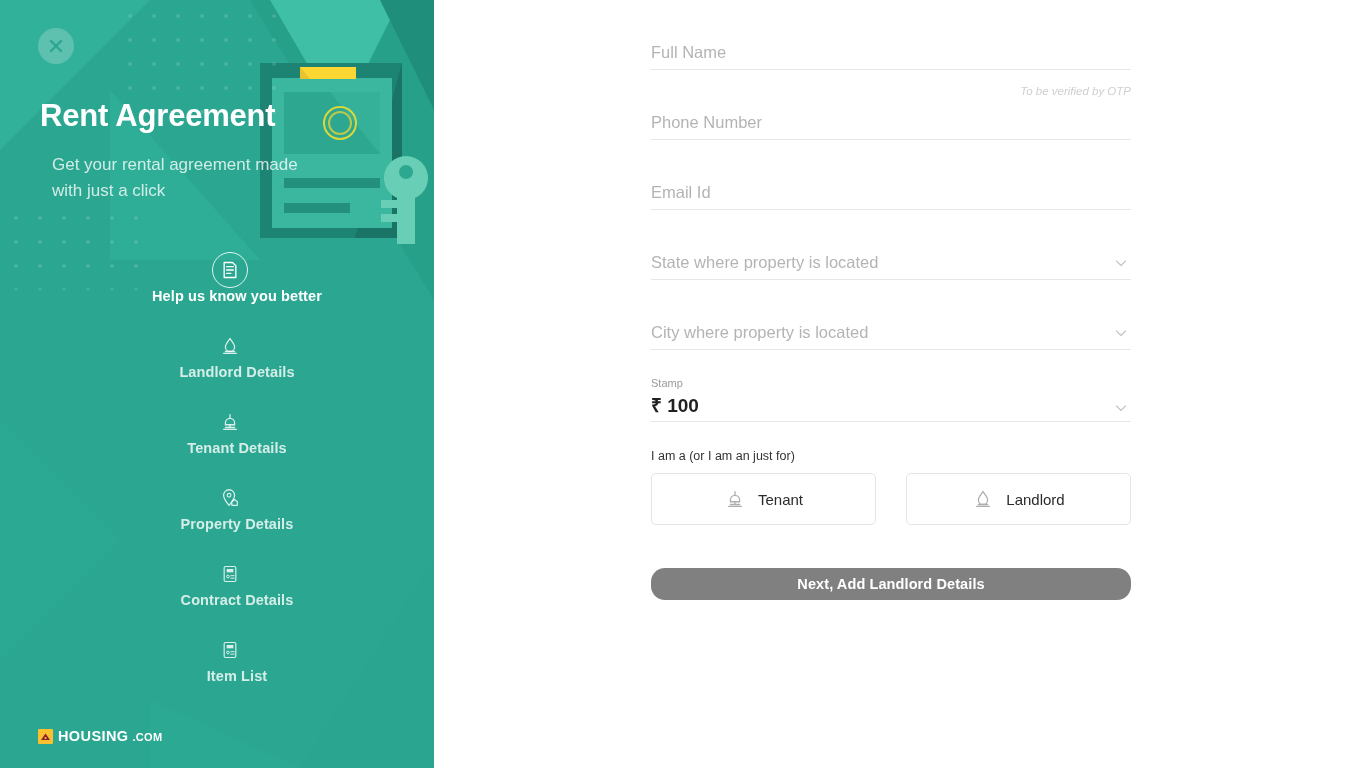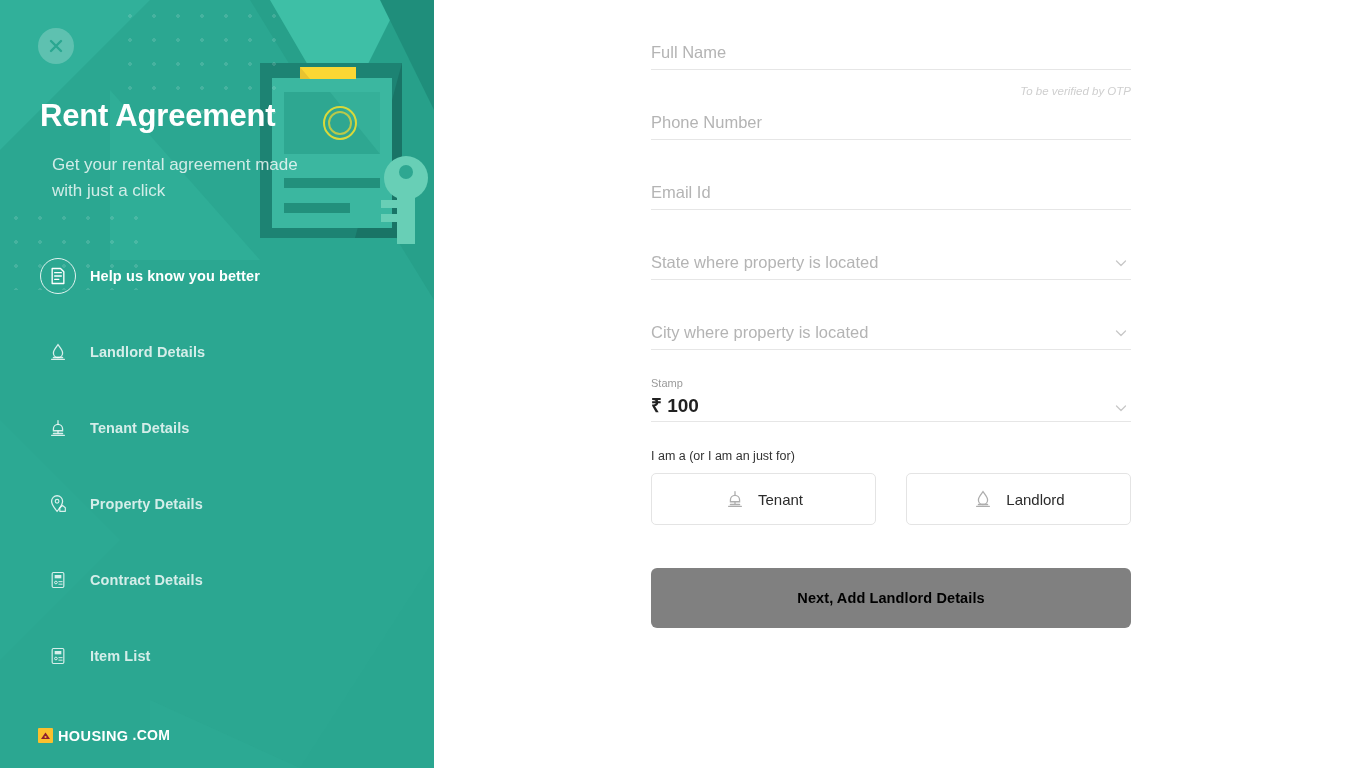"Help us know you better" .nav-item { flex-direction: none -> column }
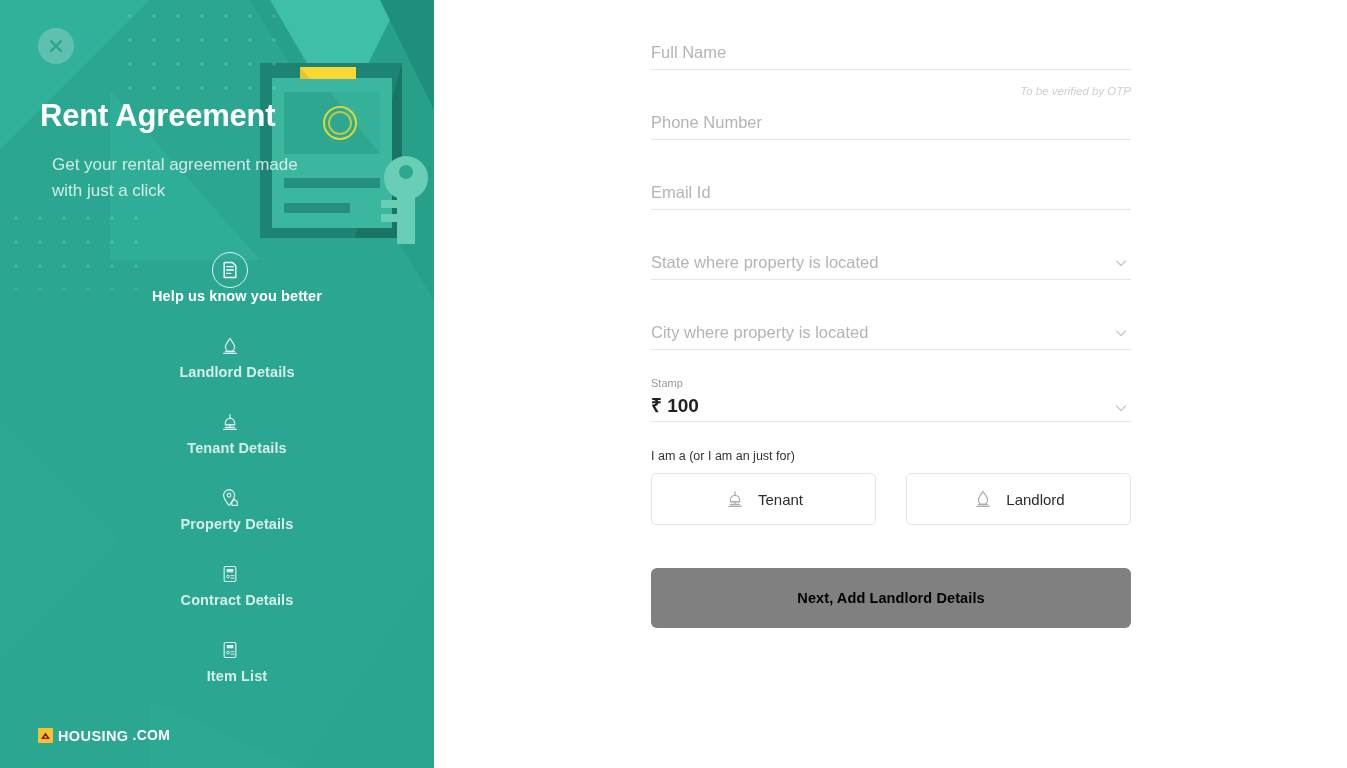"Next, Add Landlord Details" .submit-btn { border-radius: 6px -> 14px; color: #000000 -> #ffffff; height: 60px -> 32px }
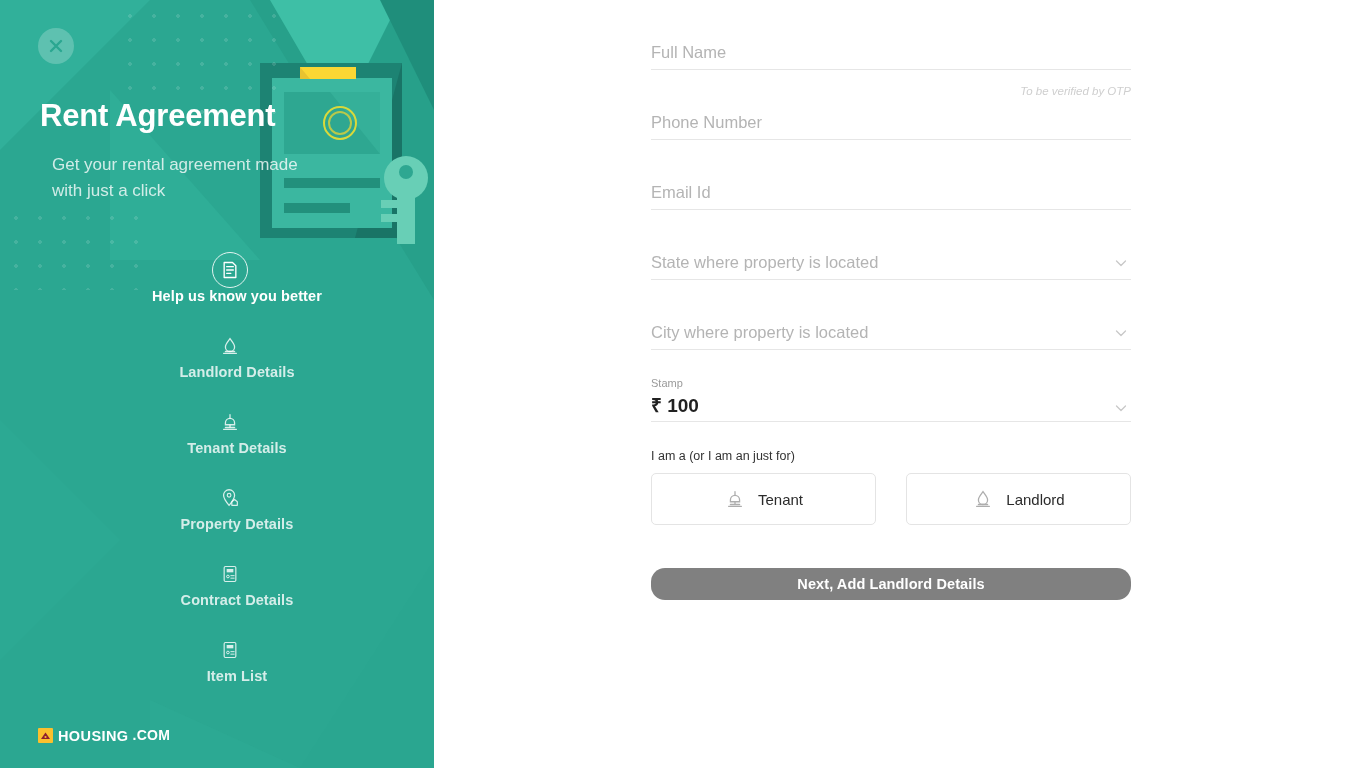".COM" .brand-tld { font-size: 14px -> 11px }
